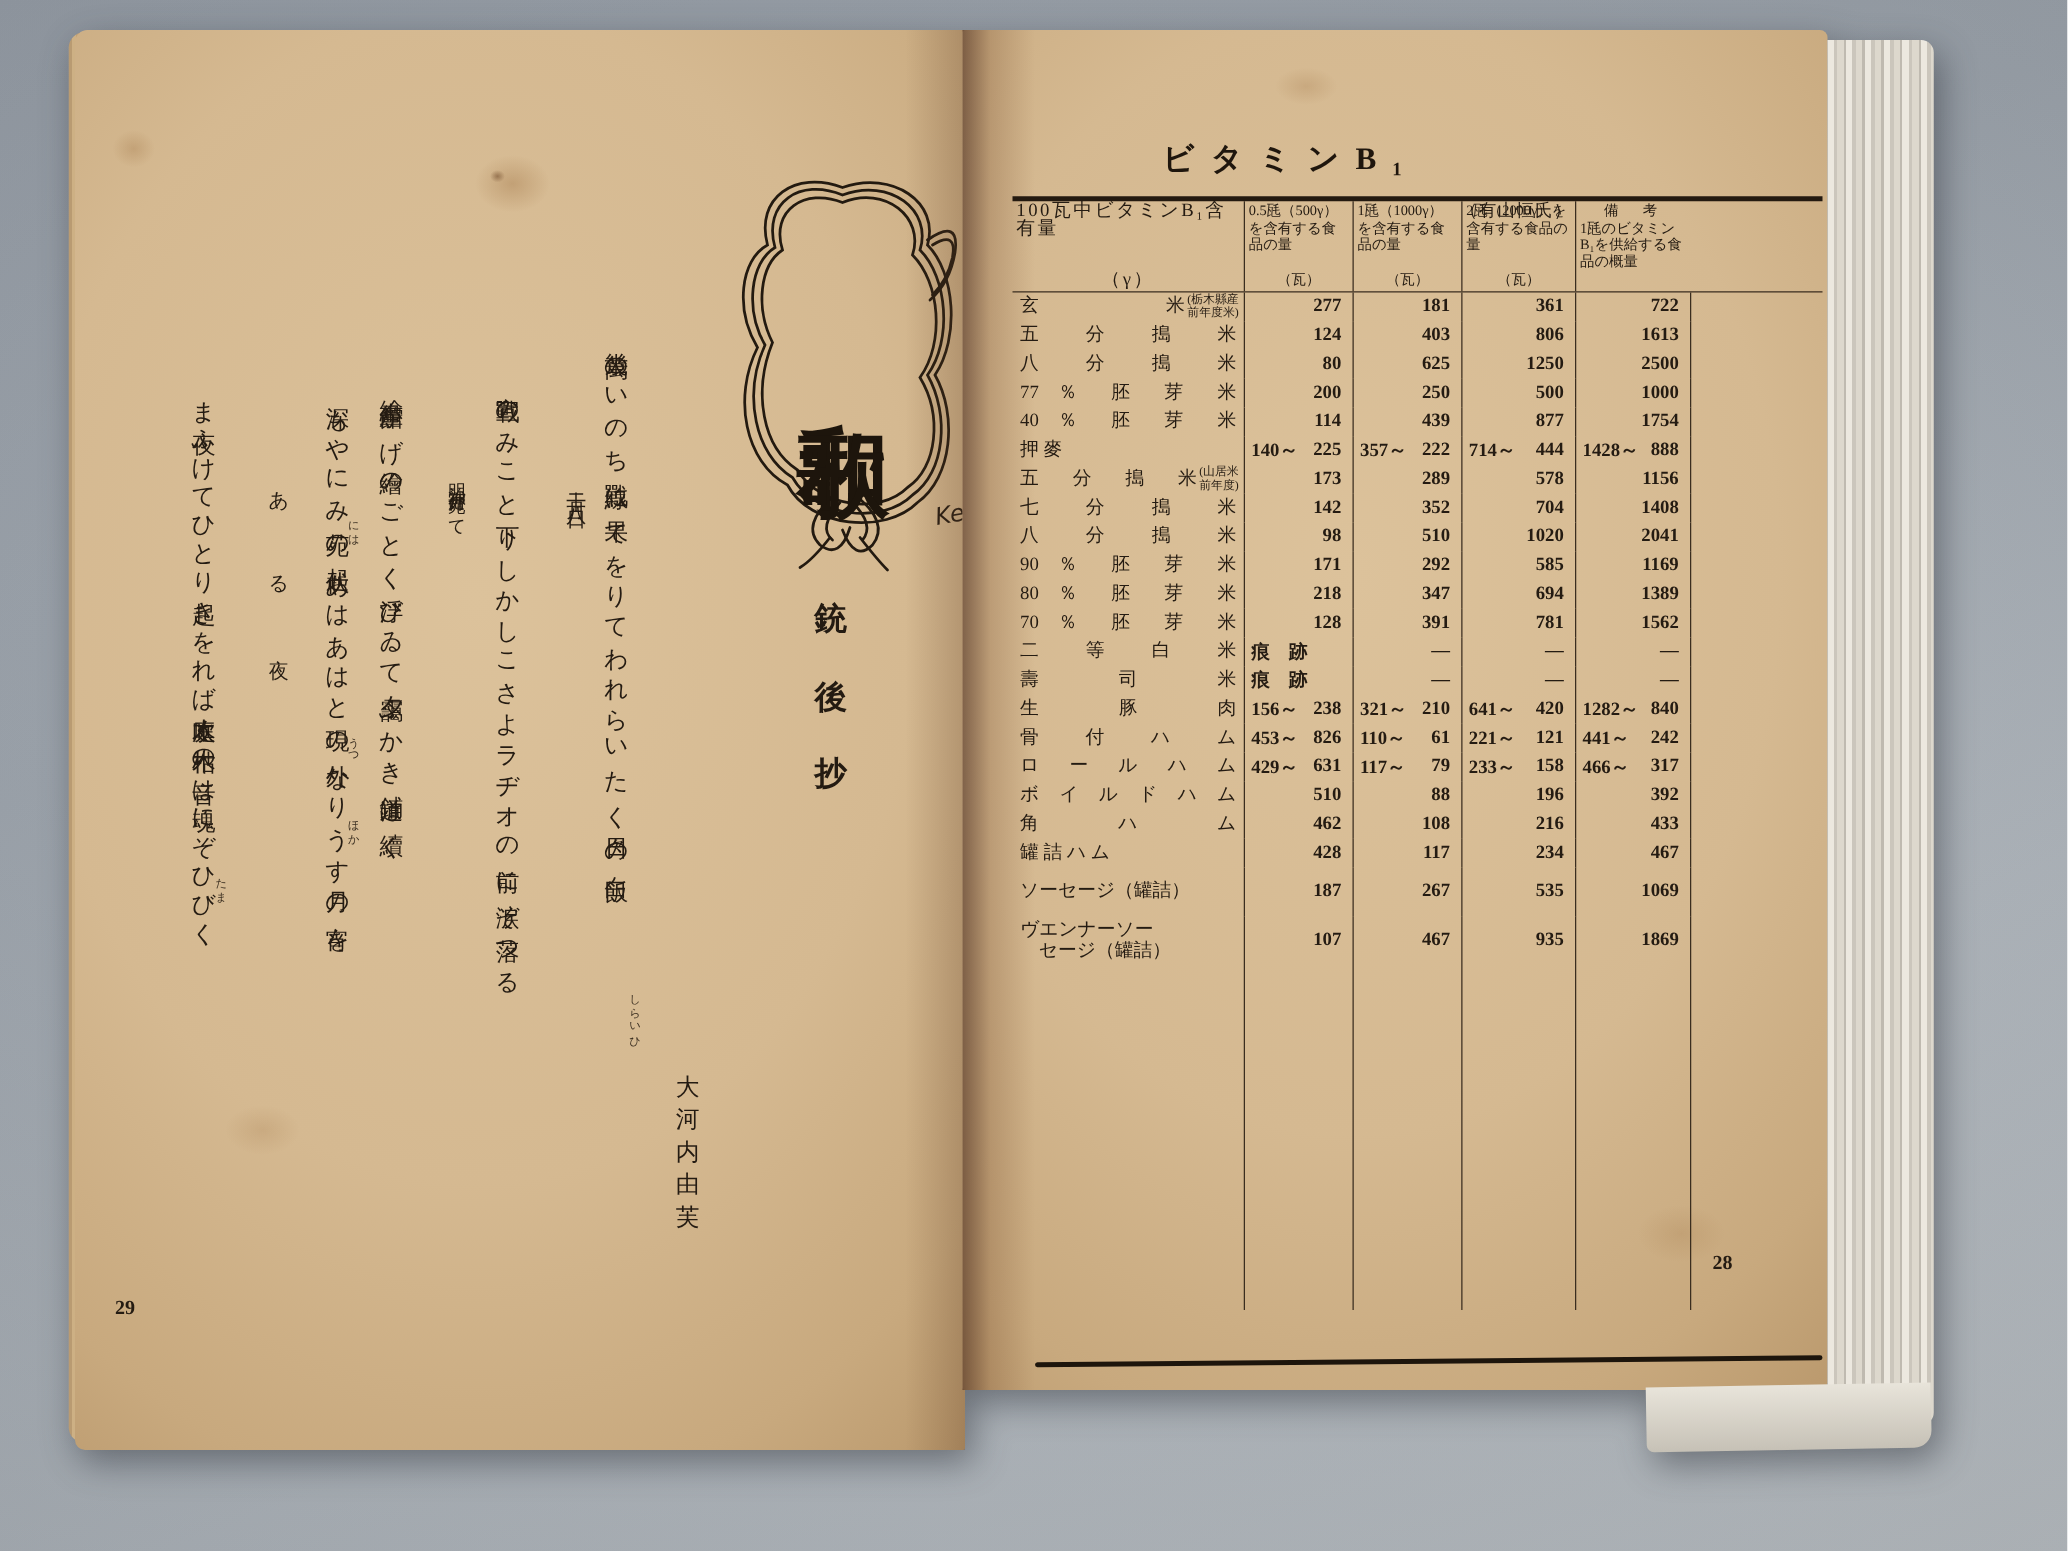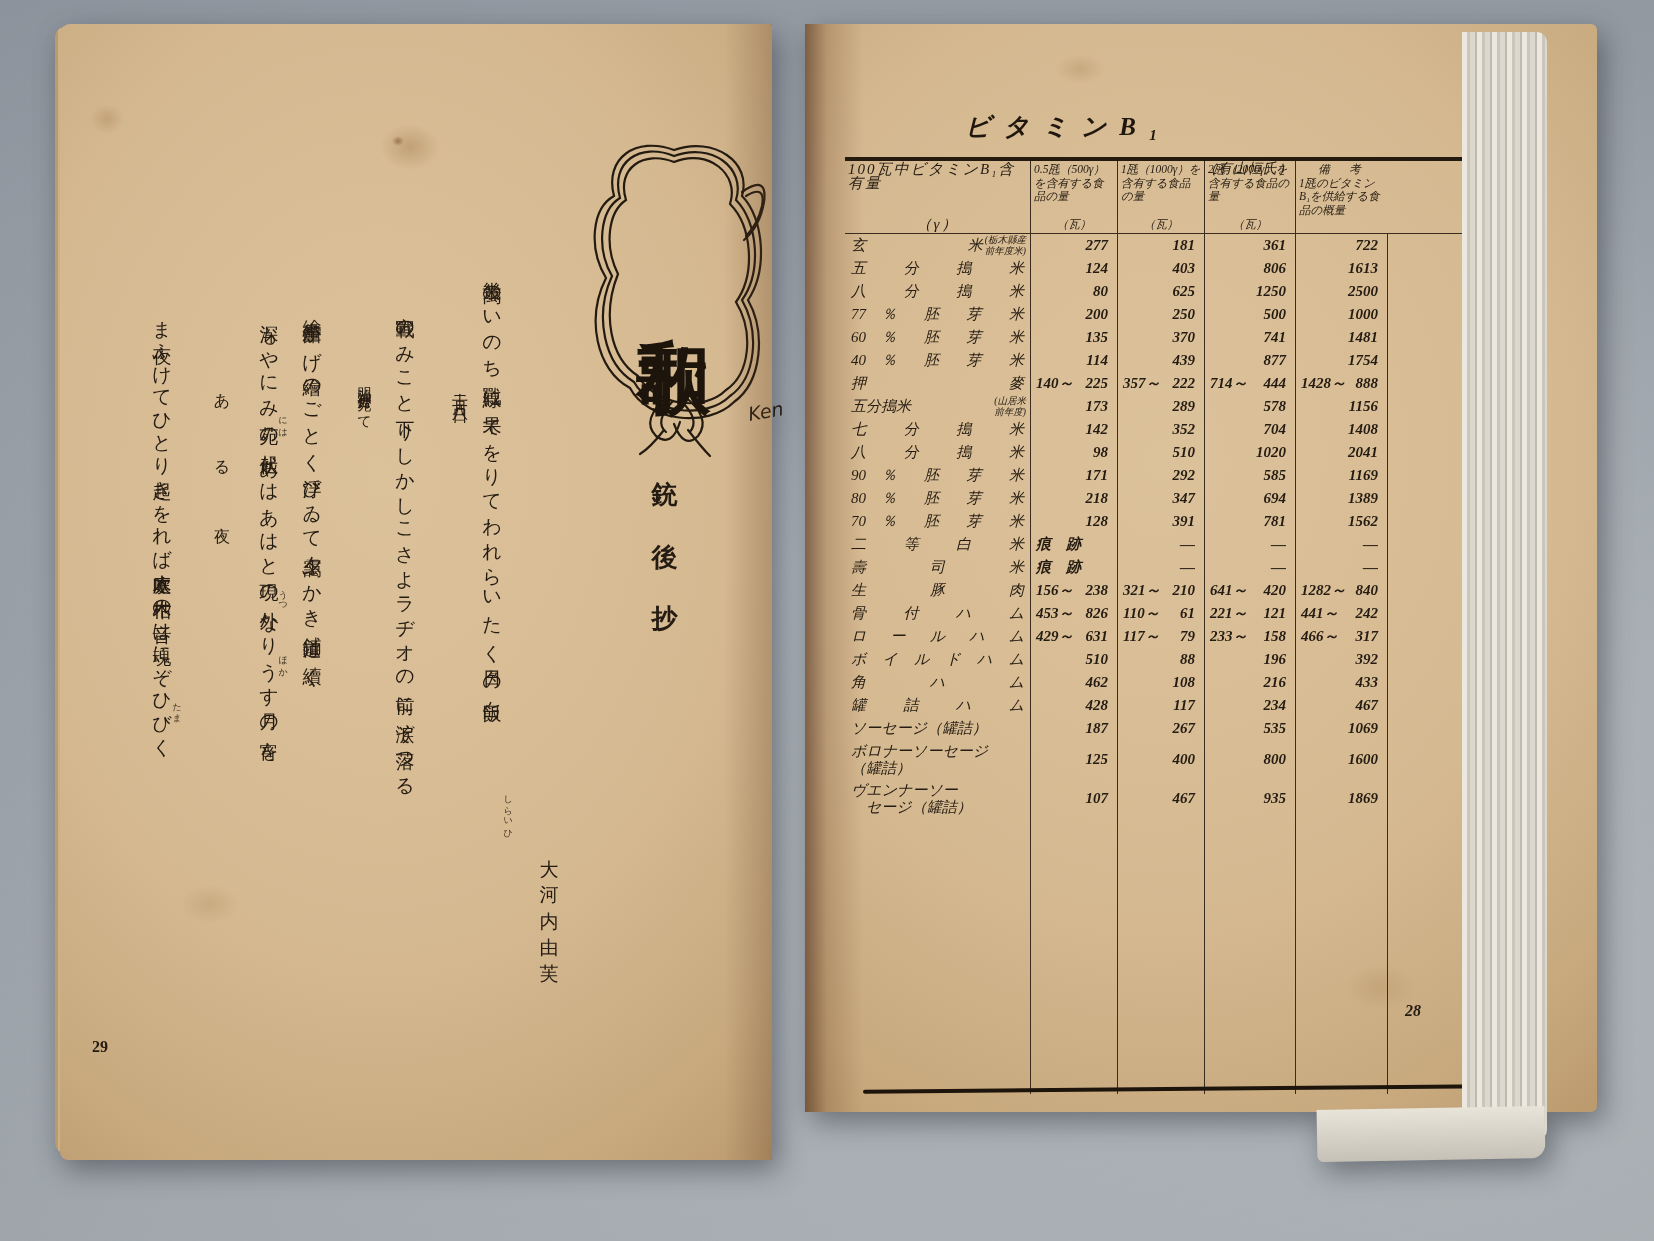"ビタミンB₁" .page-right { font-style: italic -> none; left: 750px -> 715px; width: 792px -> 692px }
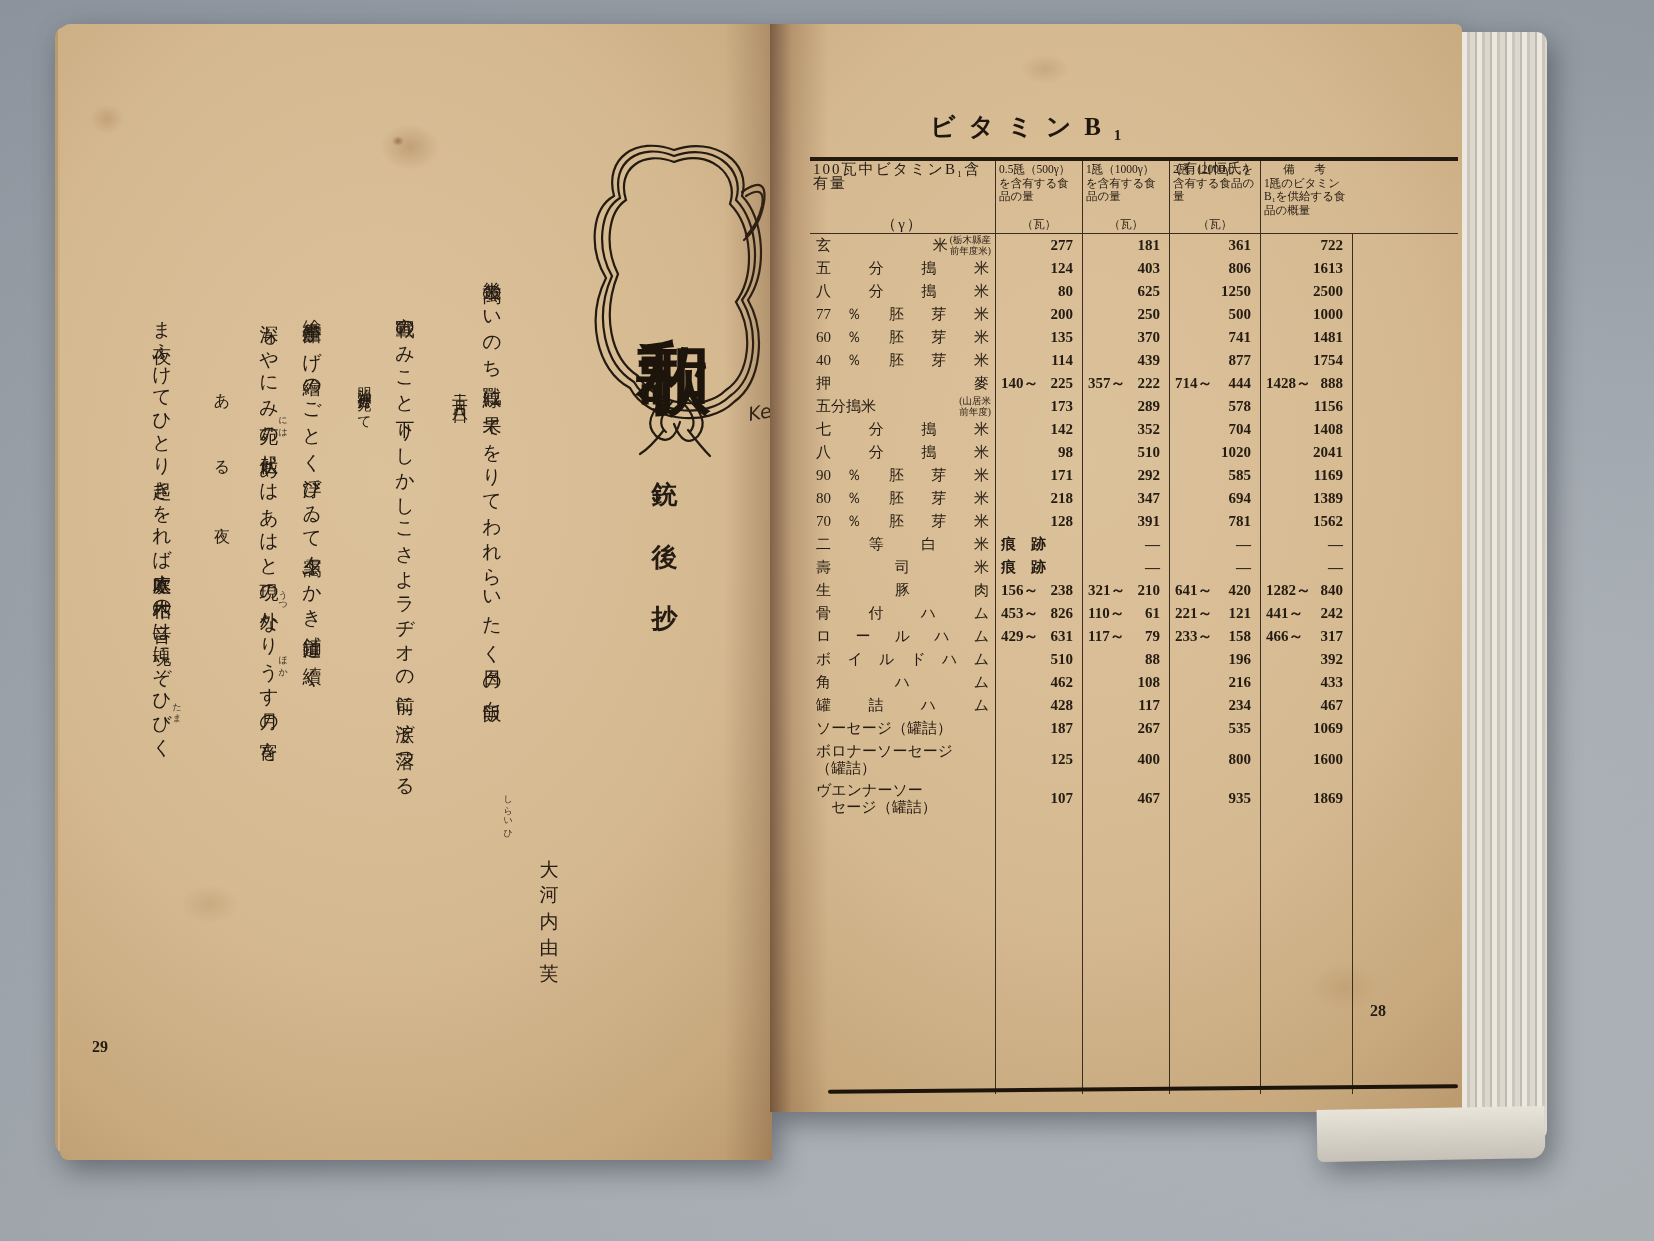"60 ％ 胚 芽 米" div.t-row { html: <div> <div> <span>60 ％ 胚 芽 米</span> <span></span> </div> <div> <span></span> <span>135</span> </div> <div> <span></span> <span>370</span> </div> <div> <span></span> <span>741</span> </div> <div> <span></span> <span>1481</span> </div> <div></div> </div> -> none }
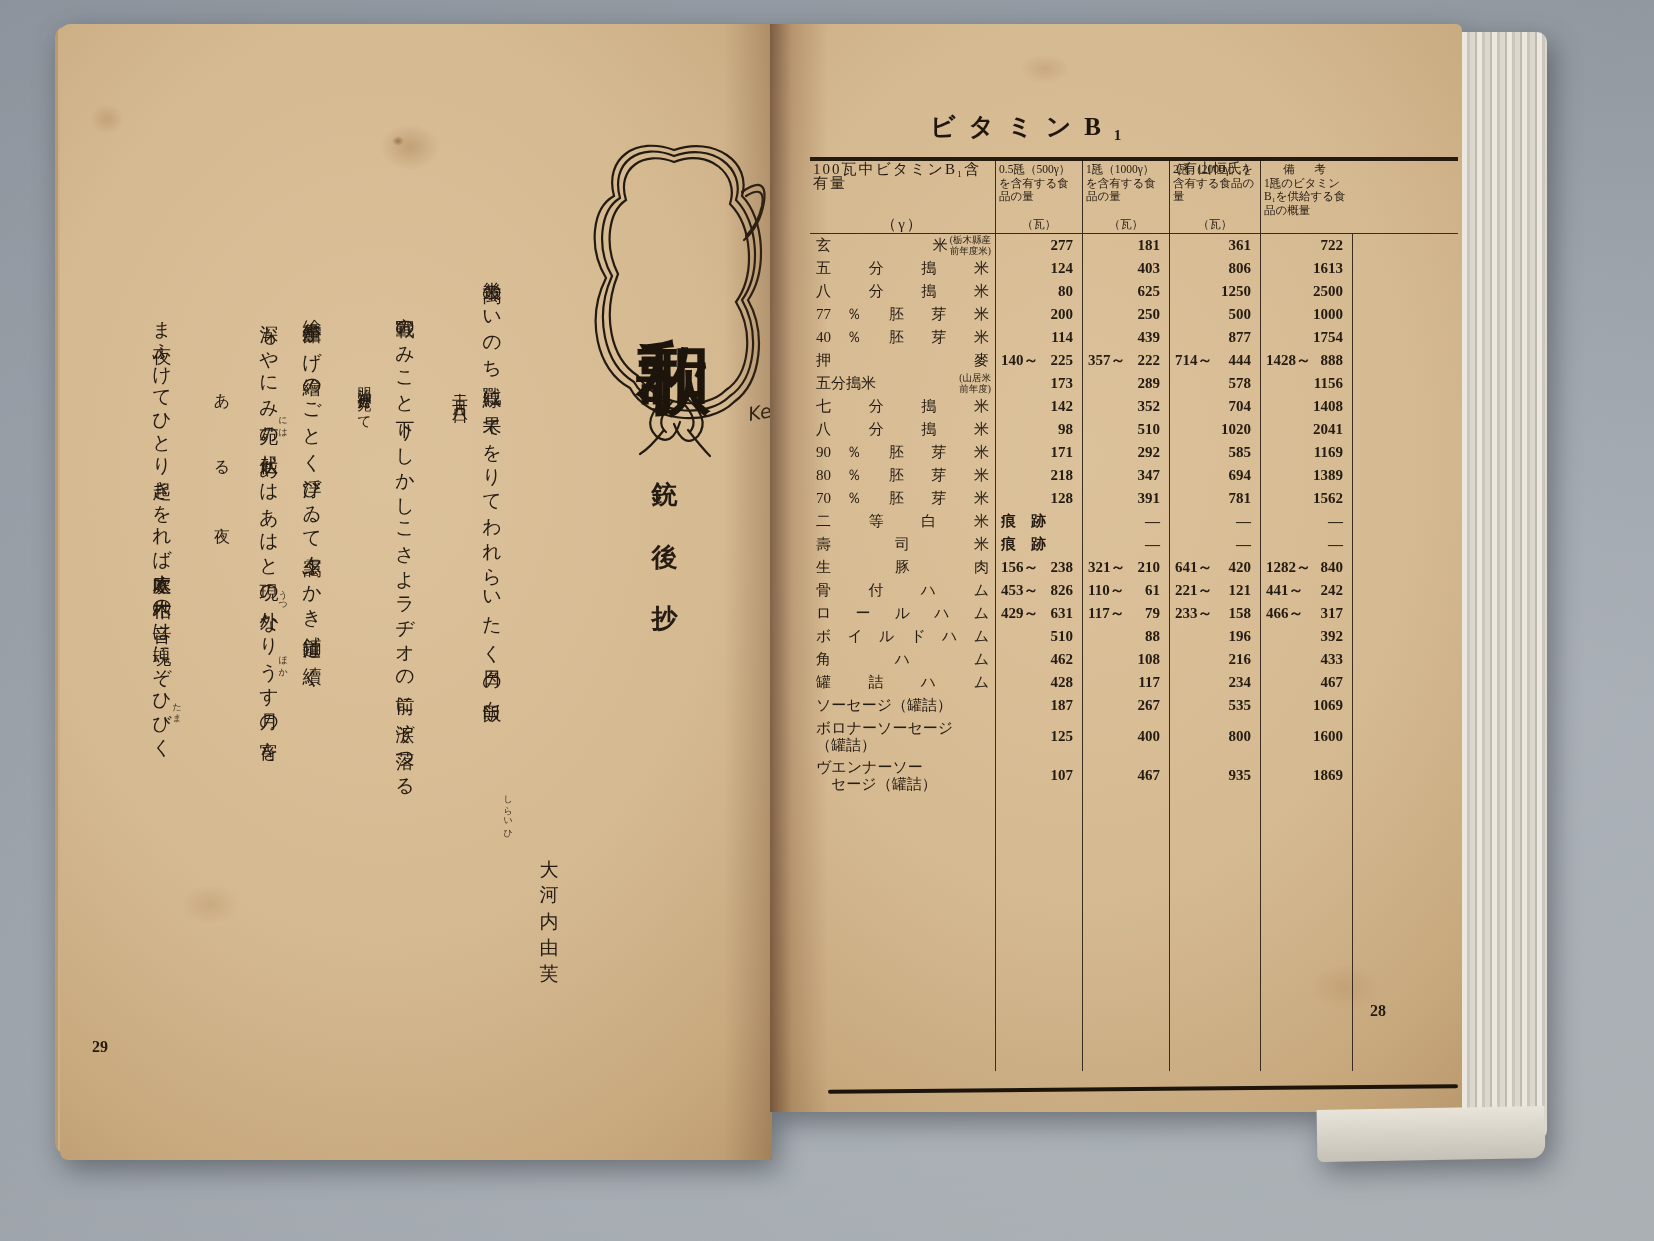"ボロナーソーセージ" div.t-row { html: <div> <div> <span>ボロナーソーセージ （罐詰）</span> <span></span> </div> <div> <span></span> <span>125</span> </div> <div> <span></span> <span>400</span> </div> <div> <span></span> <span>800</span> </div> <div> <span></span> <span>1600</span> </div> <div></div> </div> -> none }
